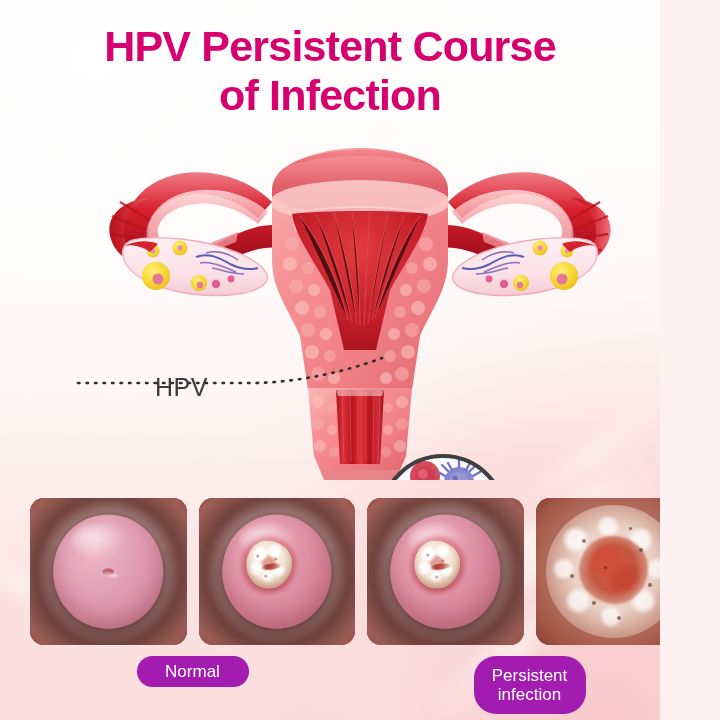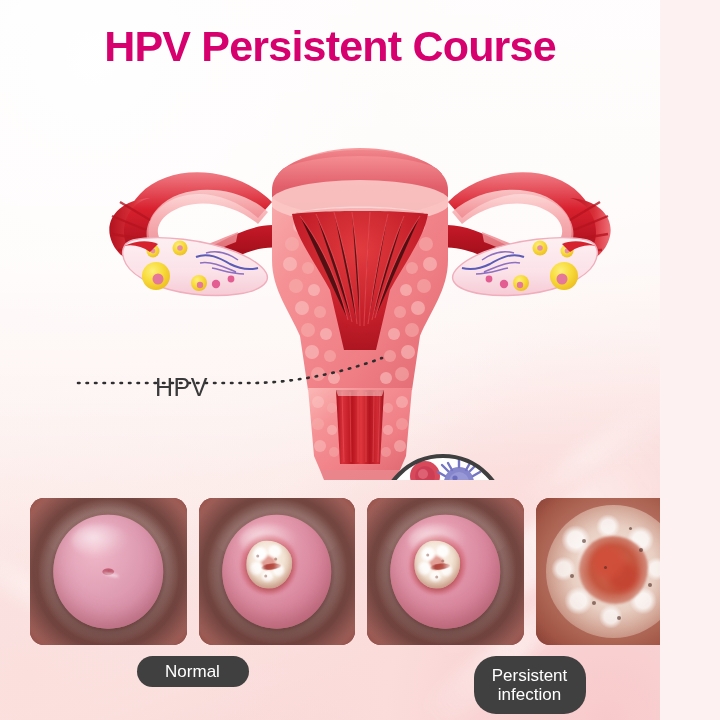"of Infection" div.title-line { html: none -> <div>of Infection</div> }
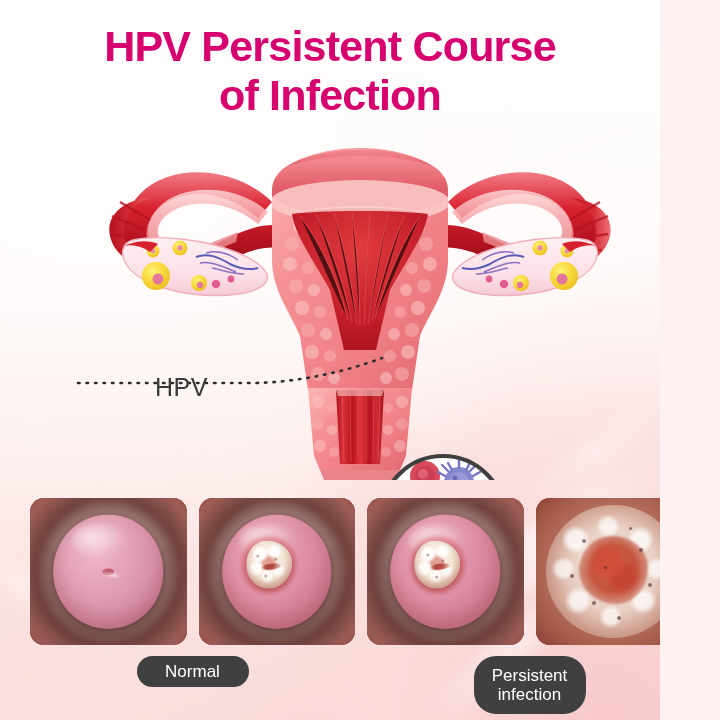"Normal" .pill { background: #404040 -> #a21caf }
